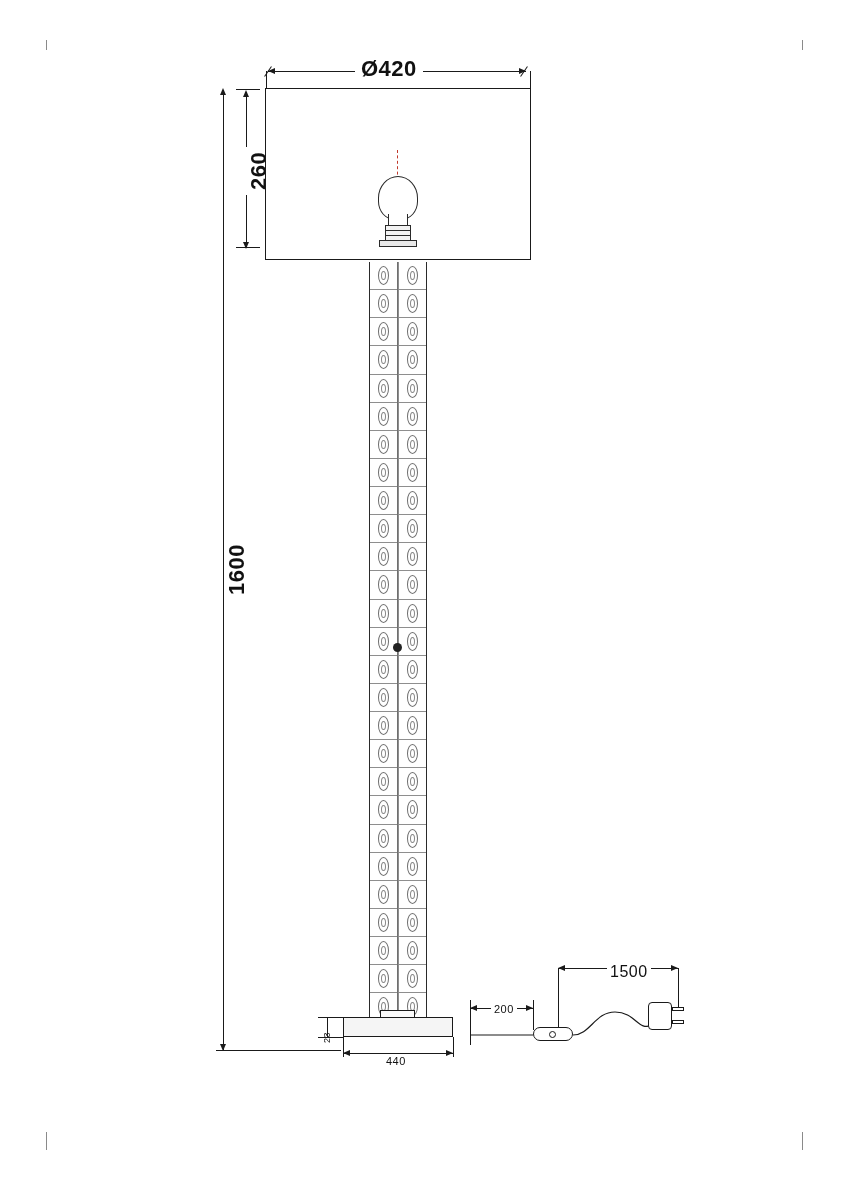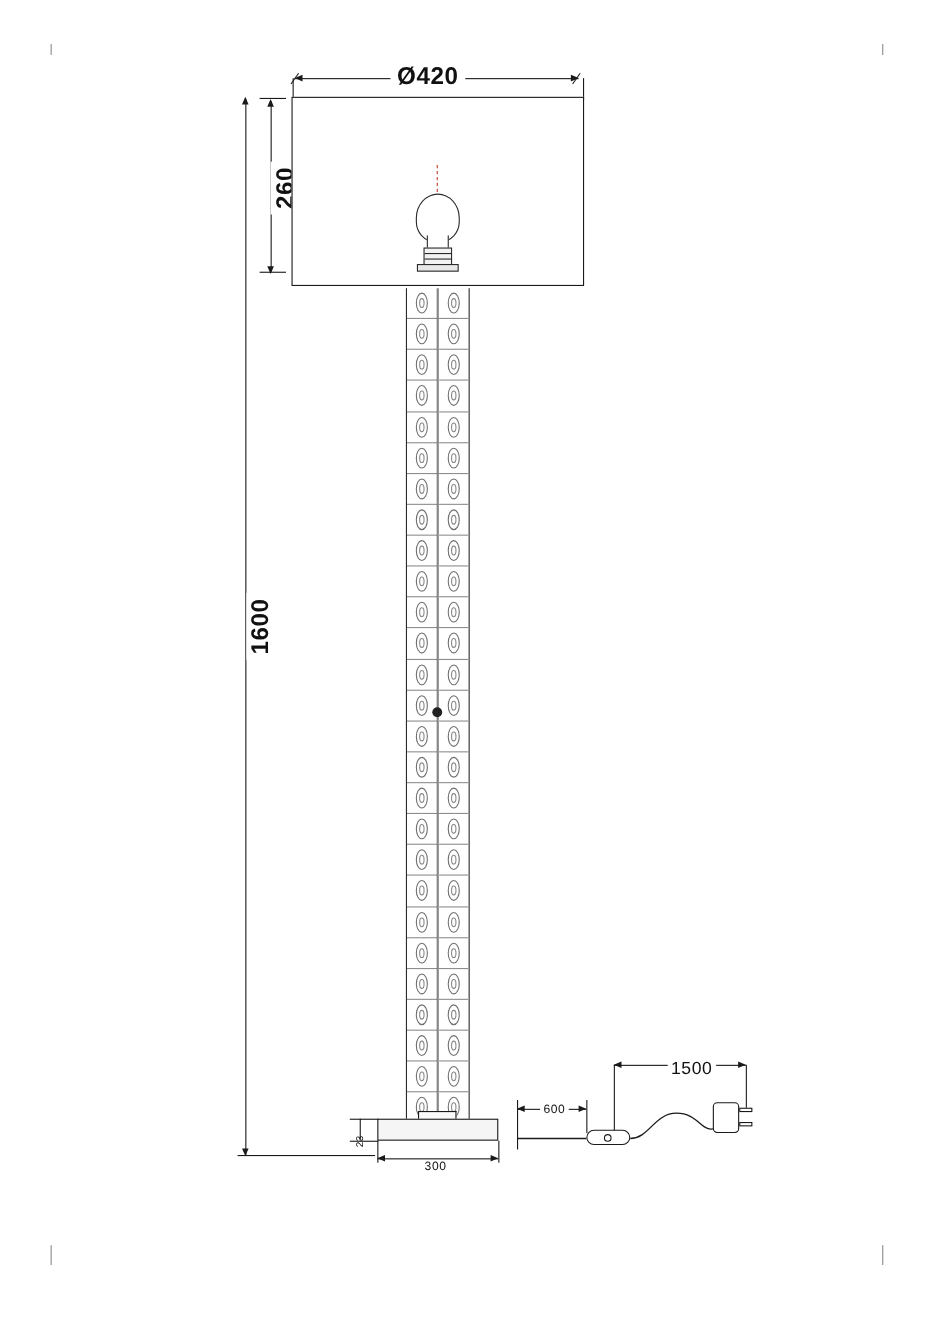"600" div.dim-text { text: 600 -> 200 }
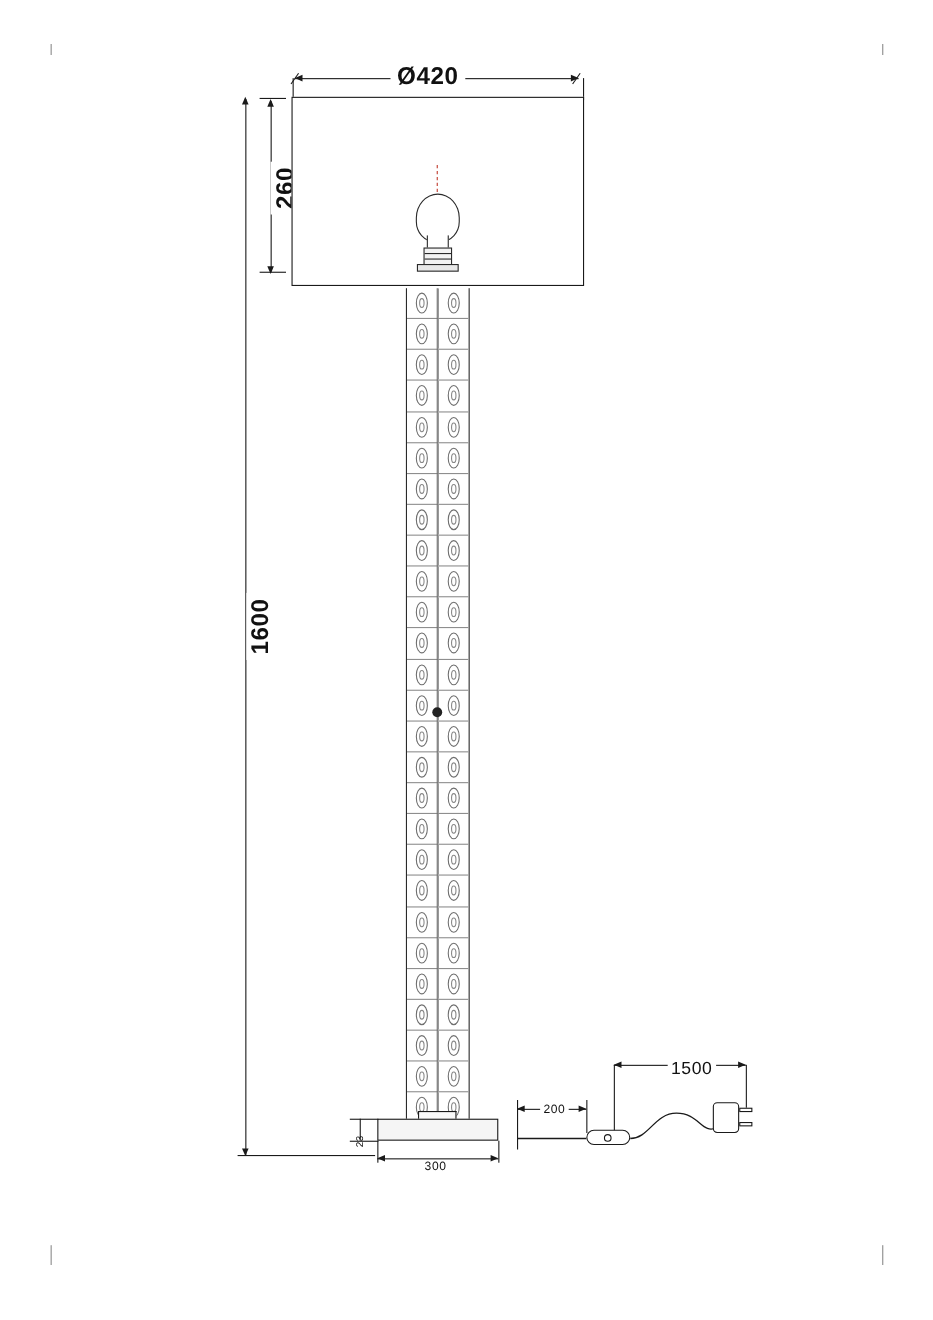"300" div.dim-text { text: 300 -> 440 }
